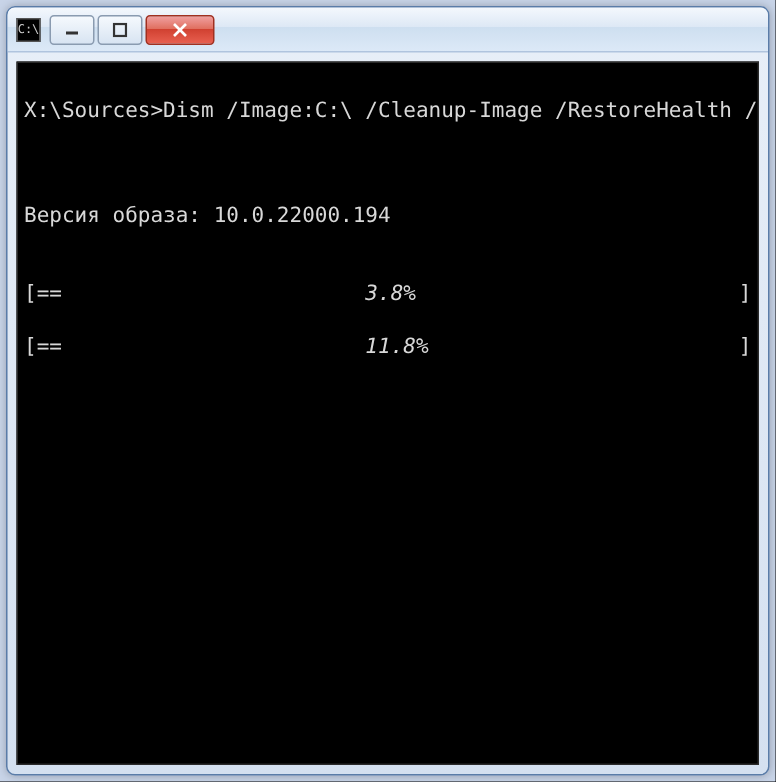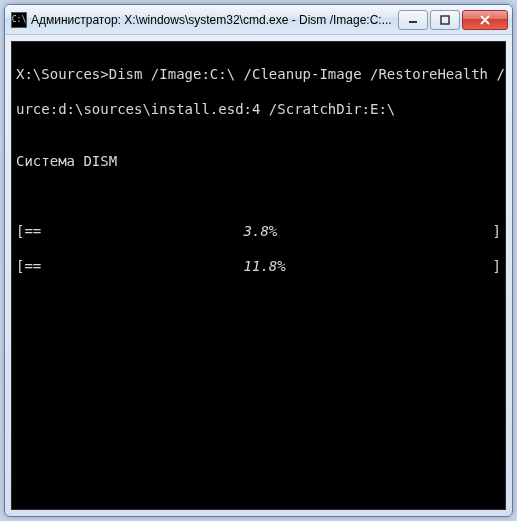"Администратор:" div.title-text { html: <div>Администратор: X:\windows\system32\cmd.exe - Dism /Image:C:...</div> -> none }
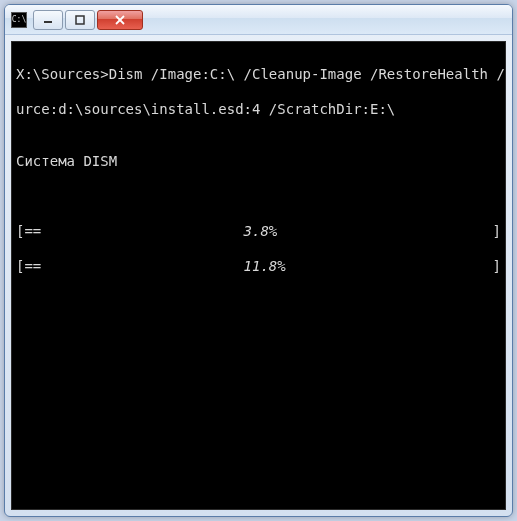"urce:d:\sources\install.esd:4" div.line { html: <div>urce:d:\sources\install.esd:4 /ScratchDir:E:\</div> -> none }
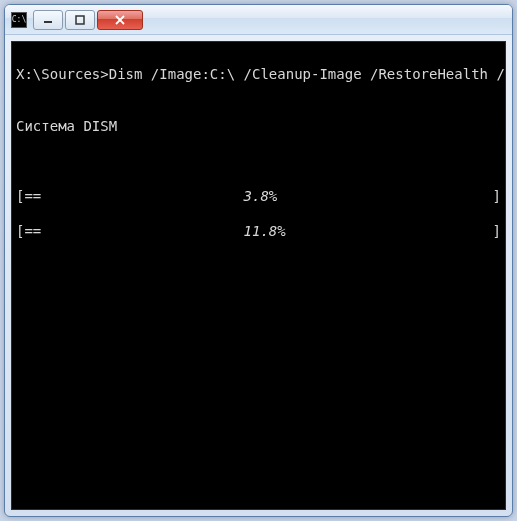"Система DISM" div.line { html: <div>Система DISM</div> -> none }
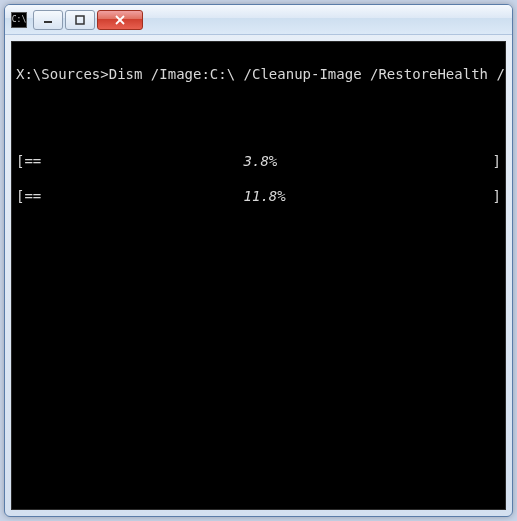"Версия образа: 10.0.22000.194" div.line { html: none -> <div>Версия образа: 10.0.22000.194</div> }
